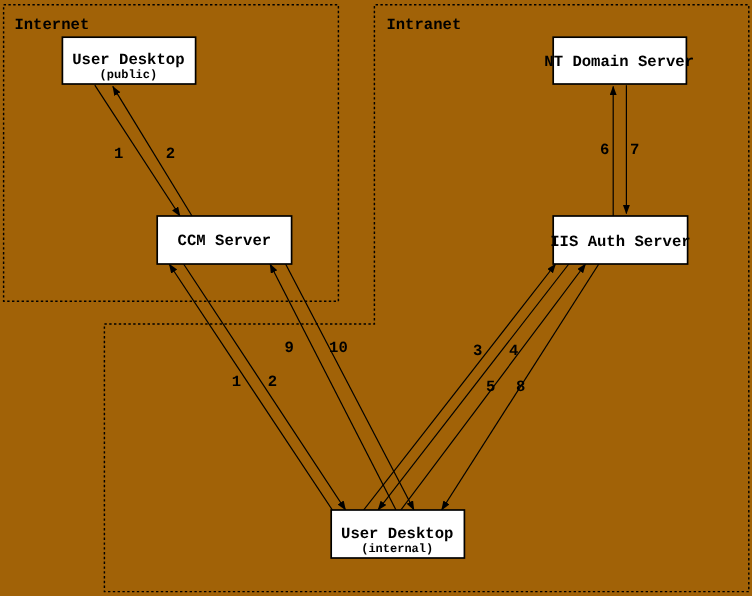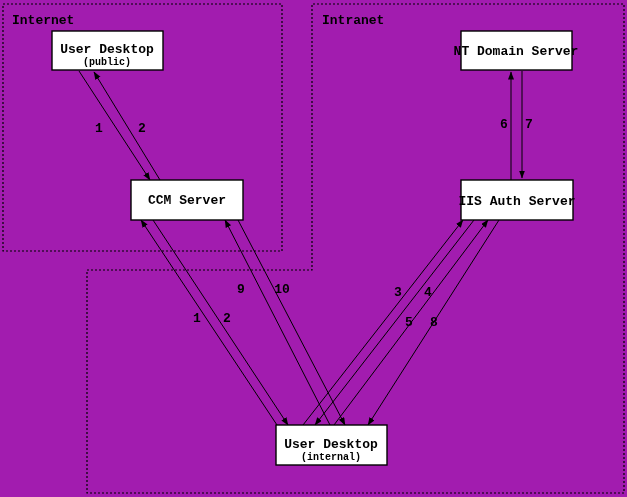"Internet" .stage { background: #a21caf -> #a16207 }
